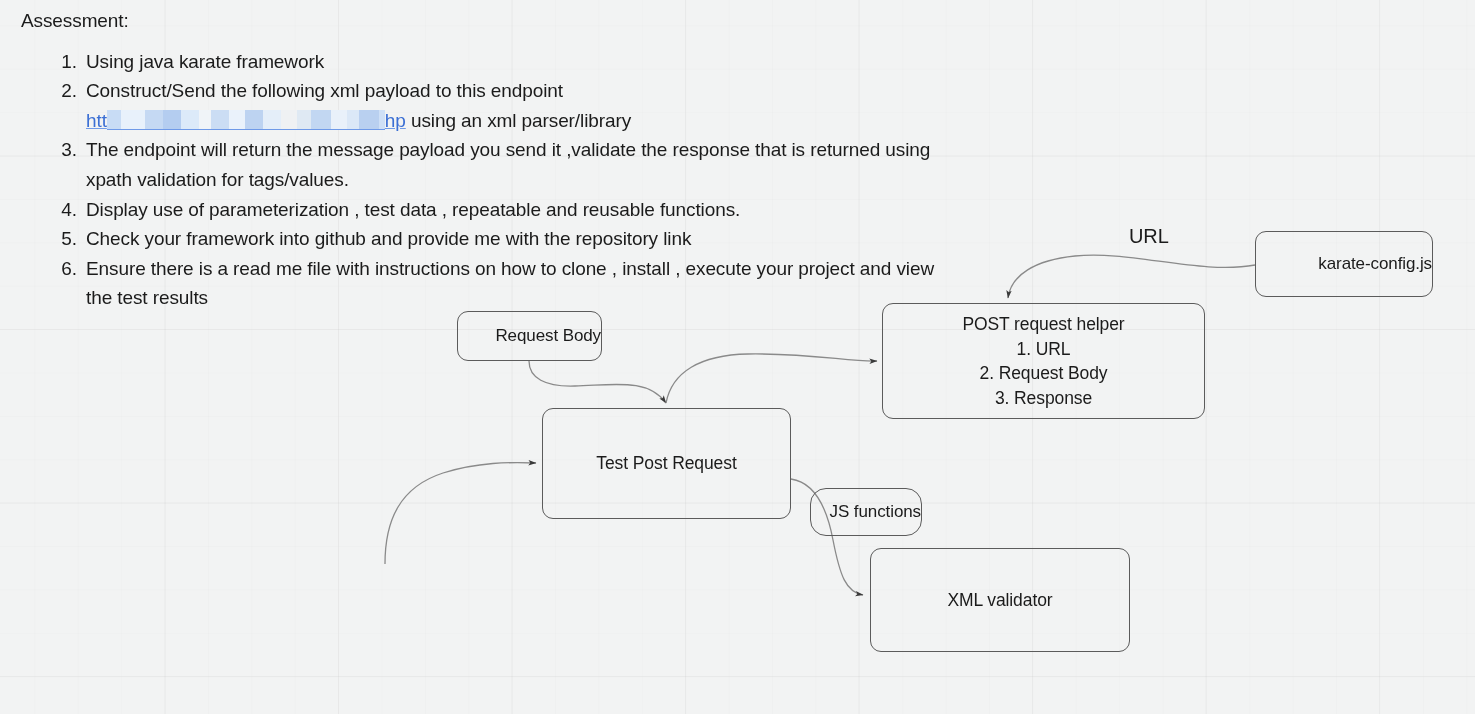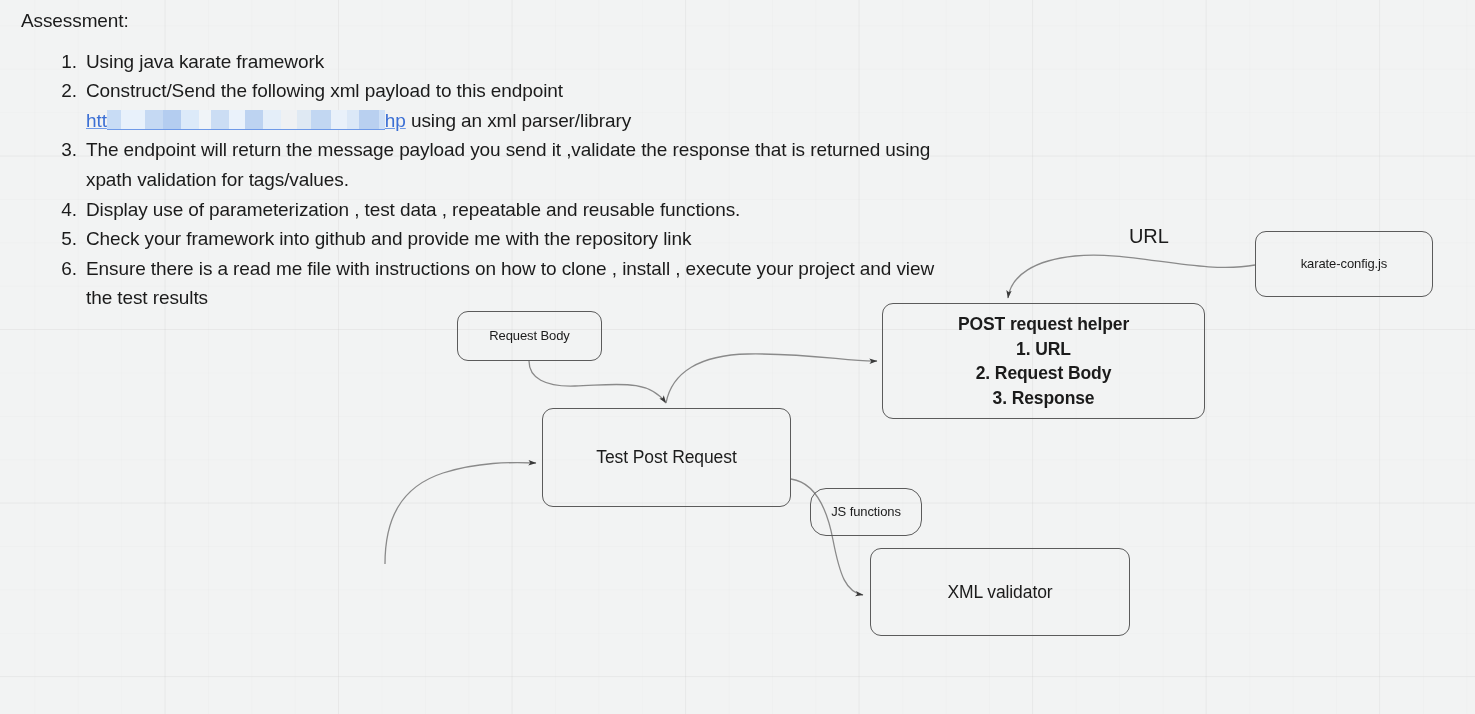"karate-config.js" .node.small { font-size: 13px -> 17px; justify-content: none -> flex-end }
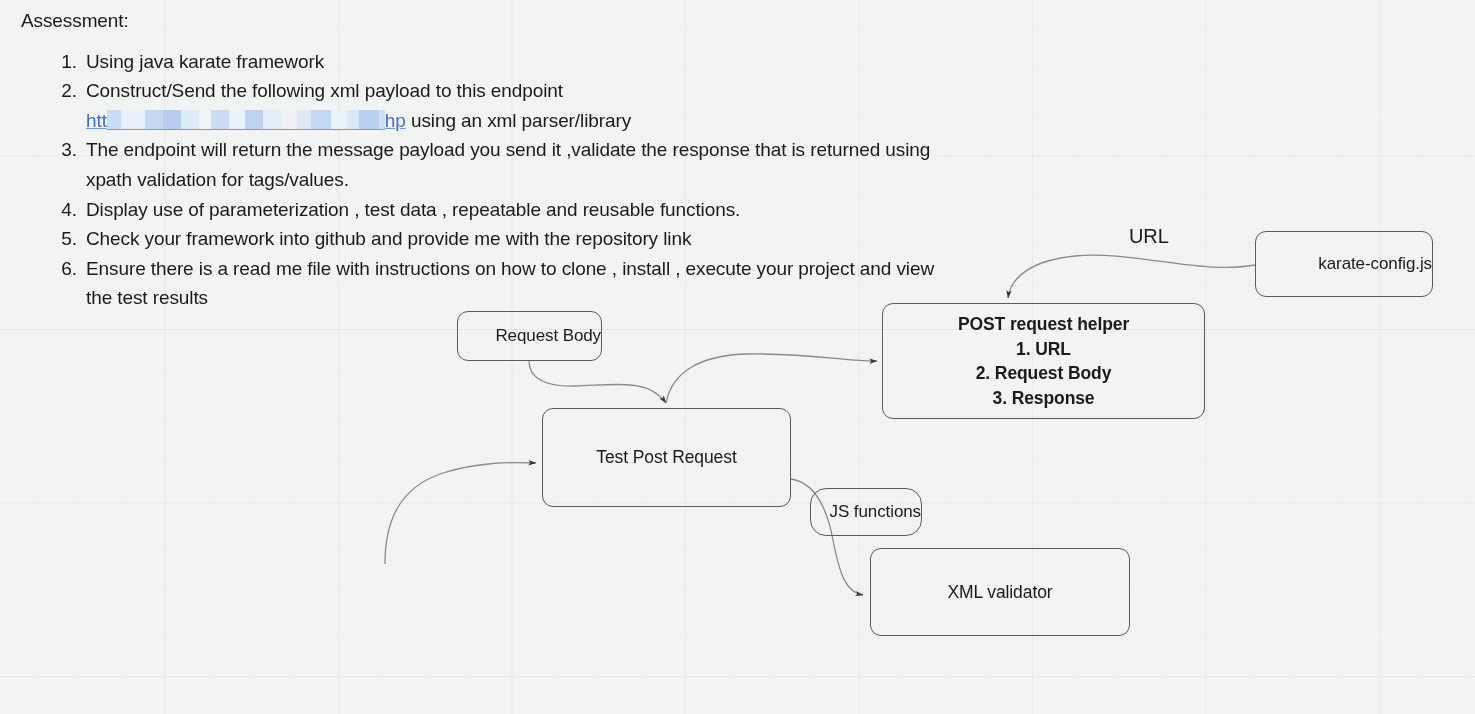"POST request helper" #node-post-helper { font-weight: bold -> none }
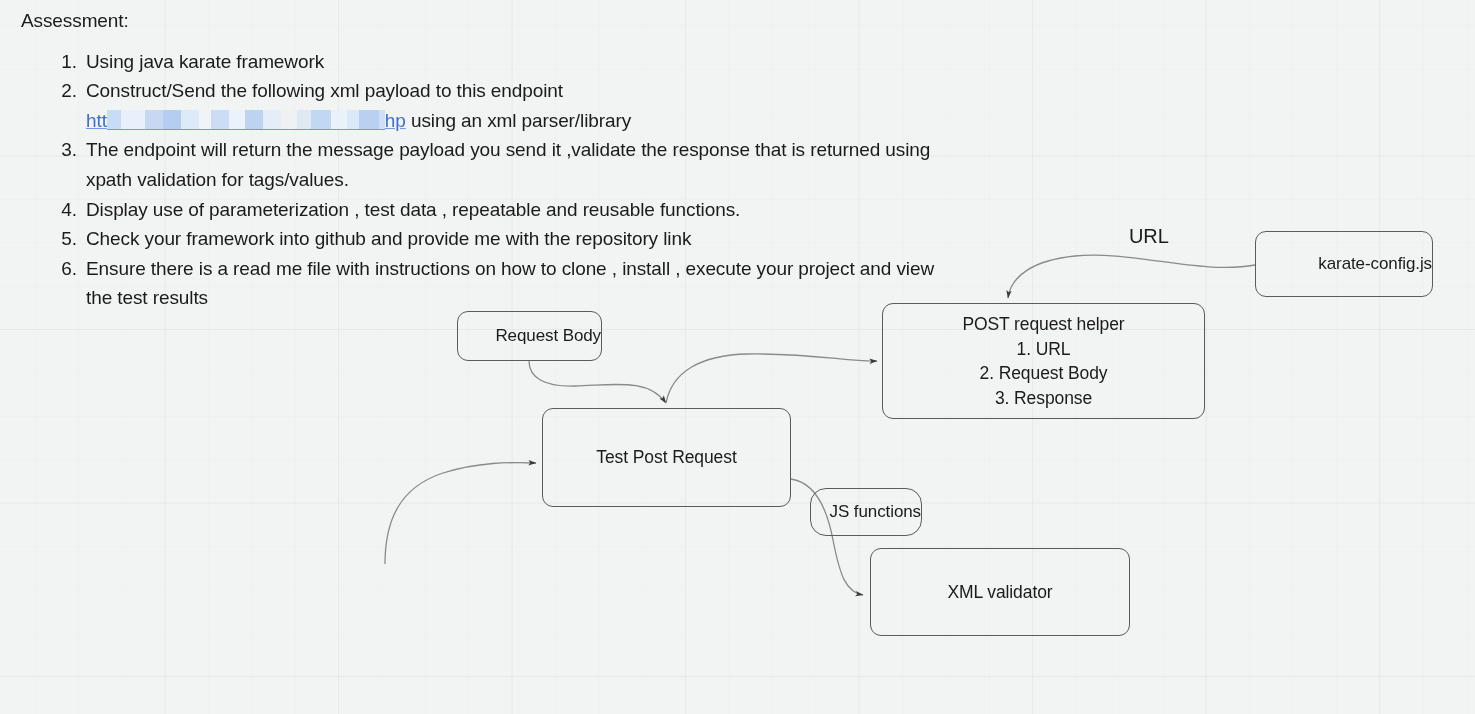"Test Post Request" #node-test-post { height: 99px -> 111px }
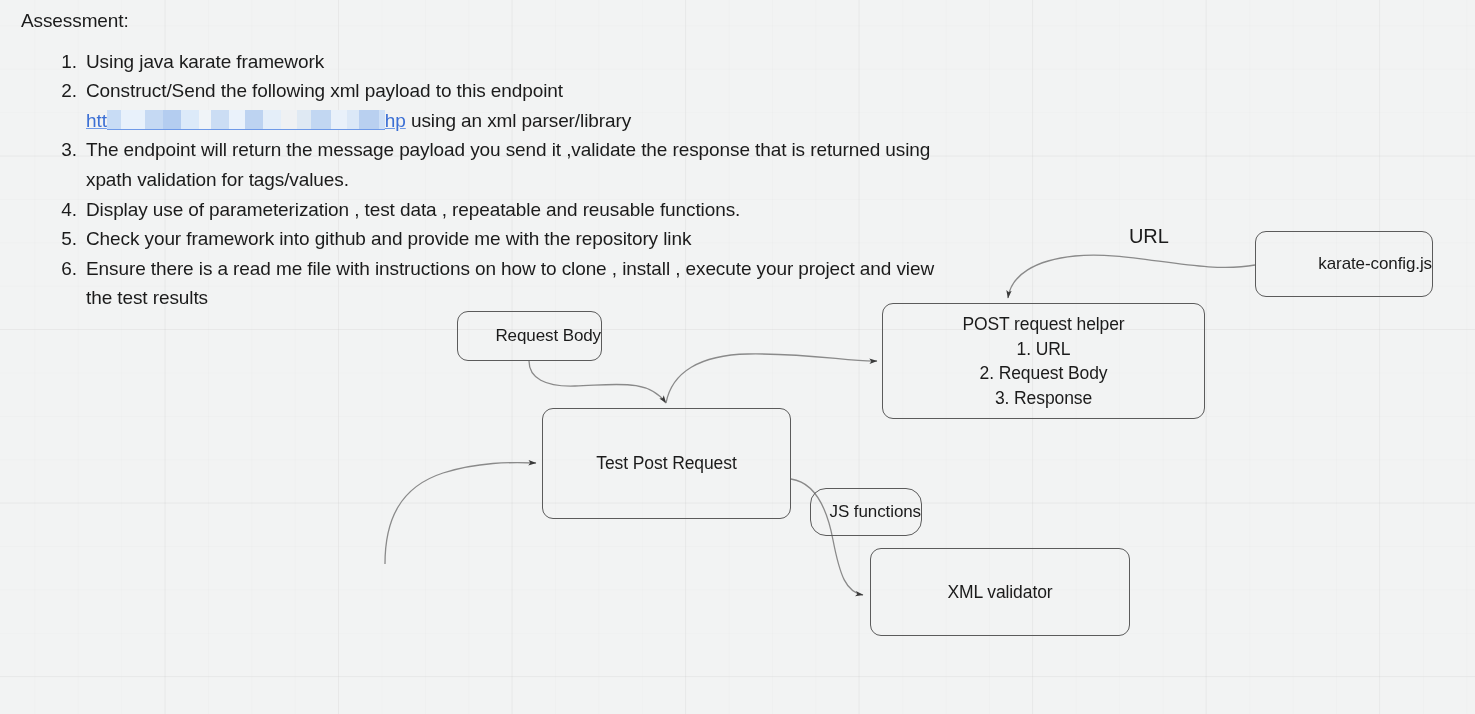"XML validator" #node-xml-validator { height: 88px -> 104px }
